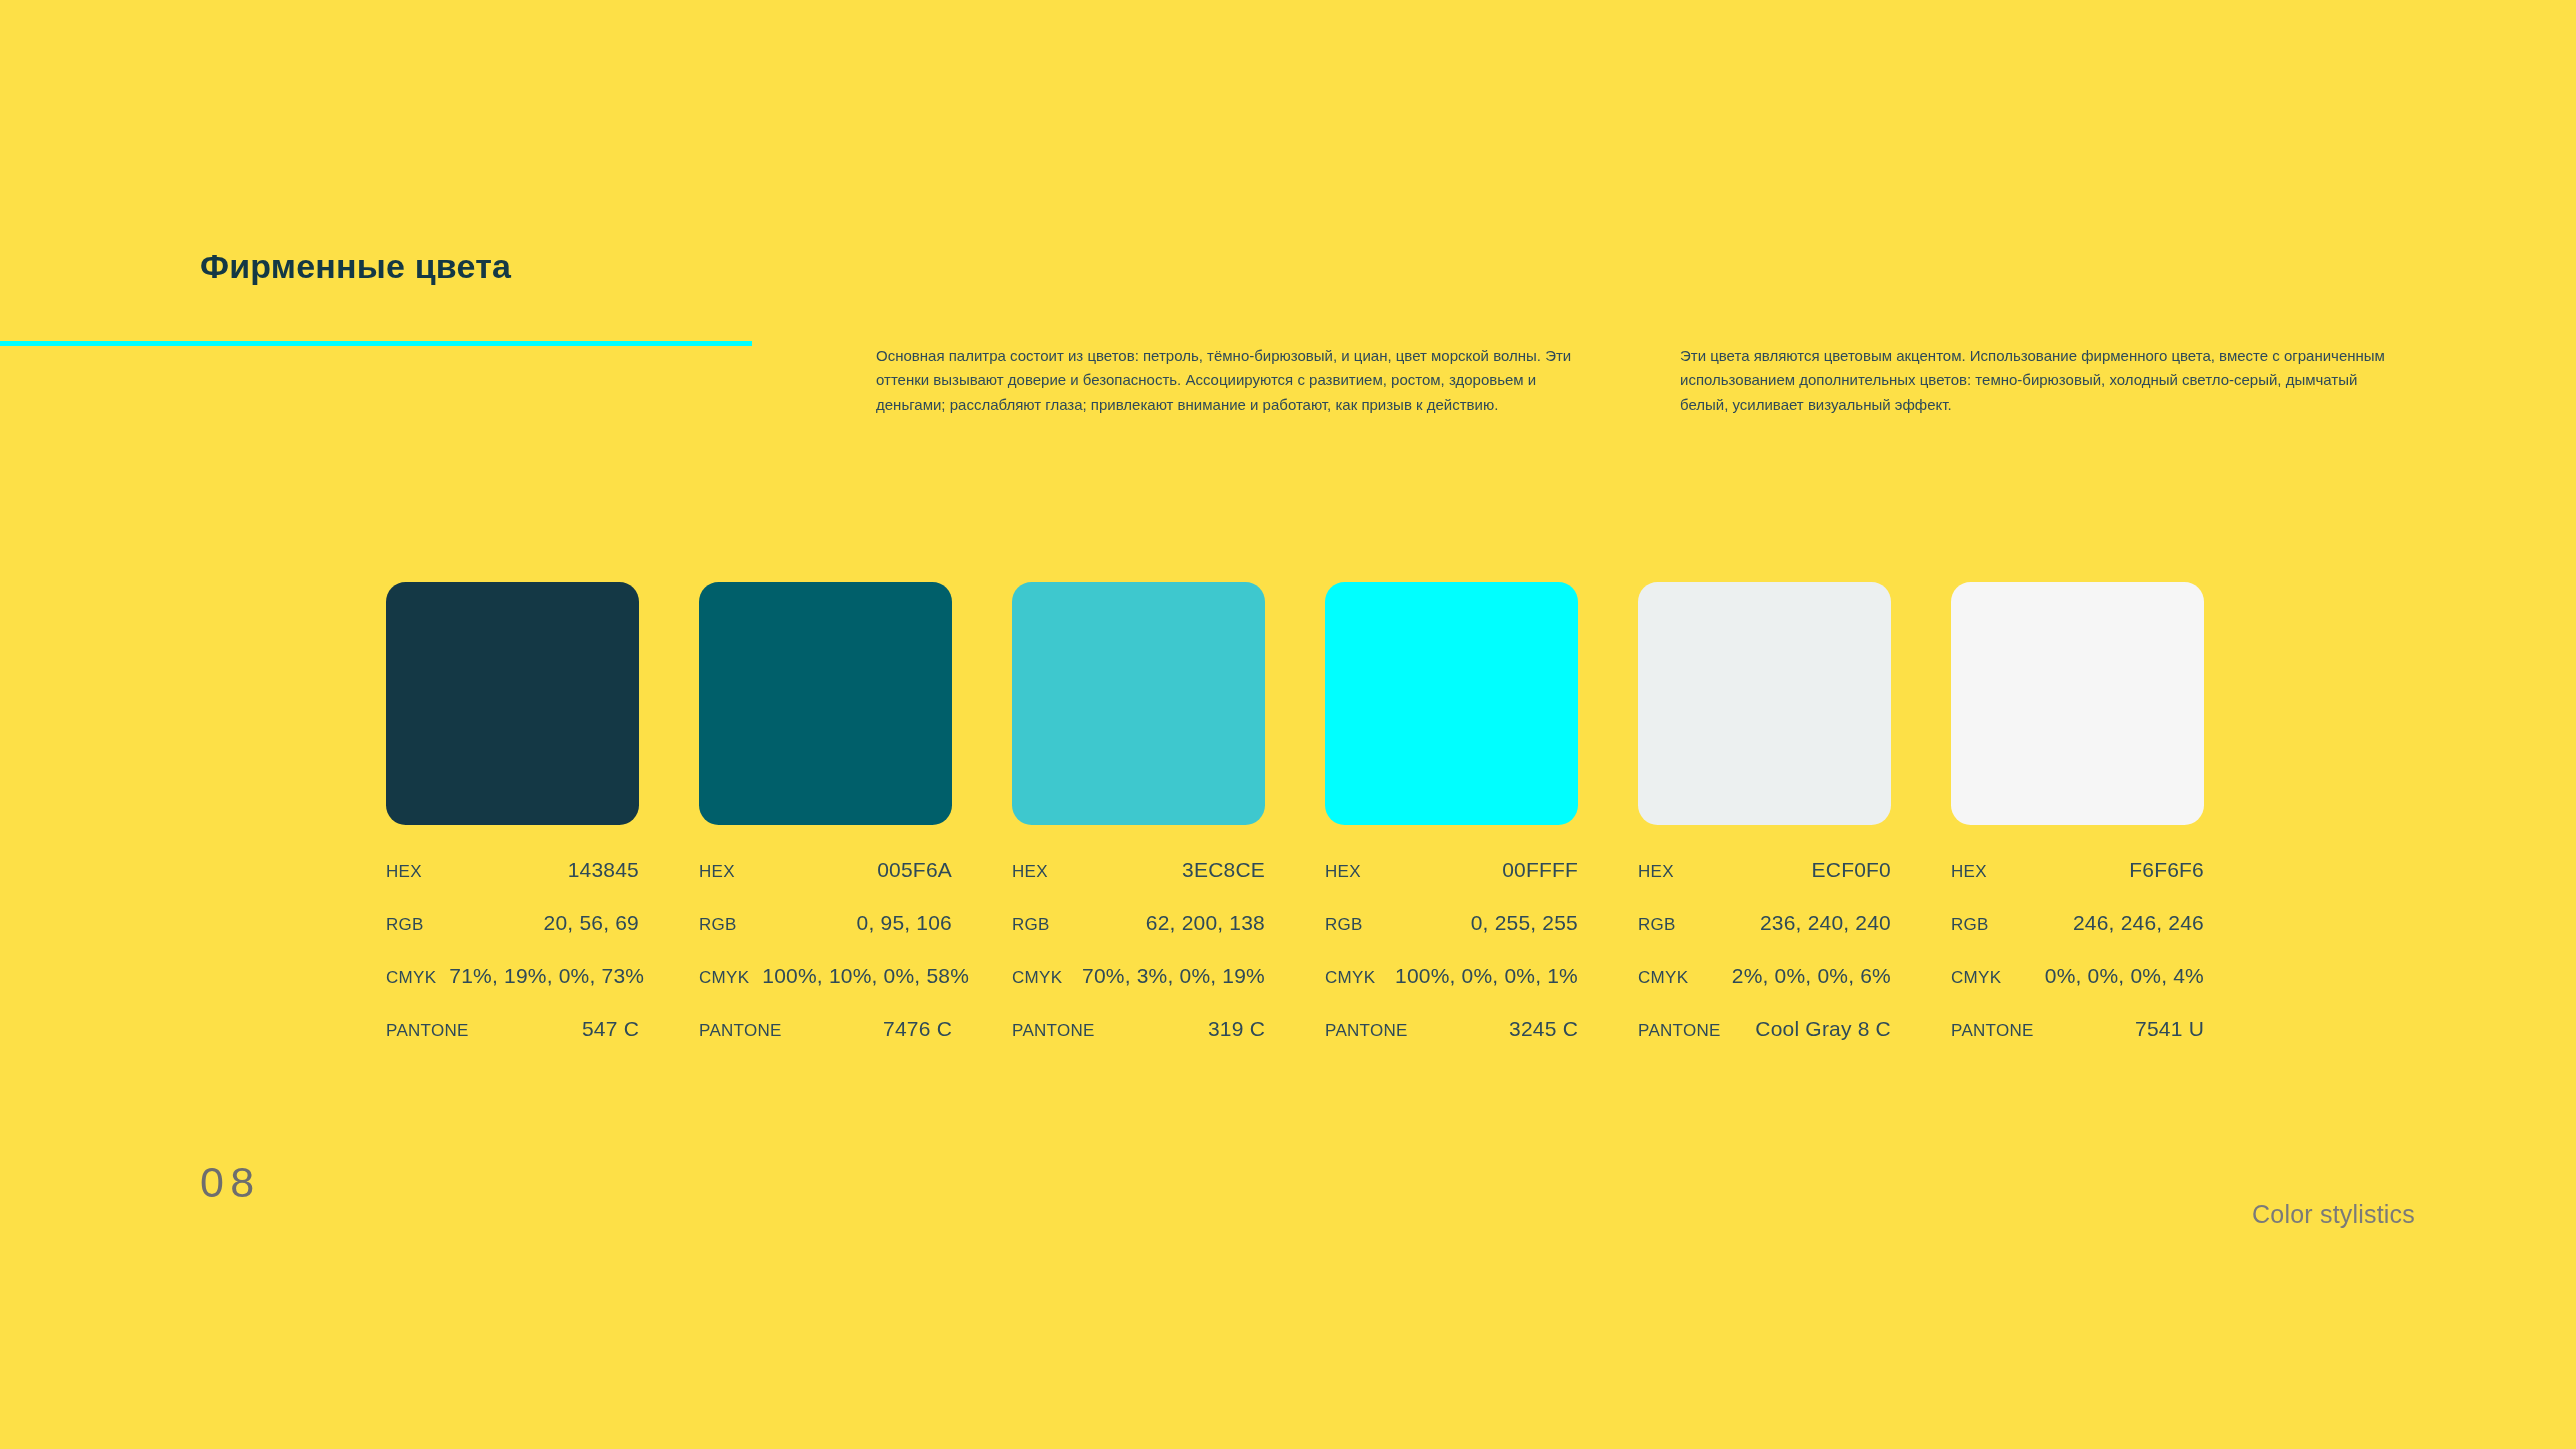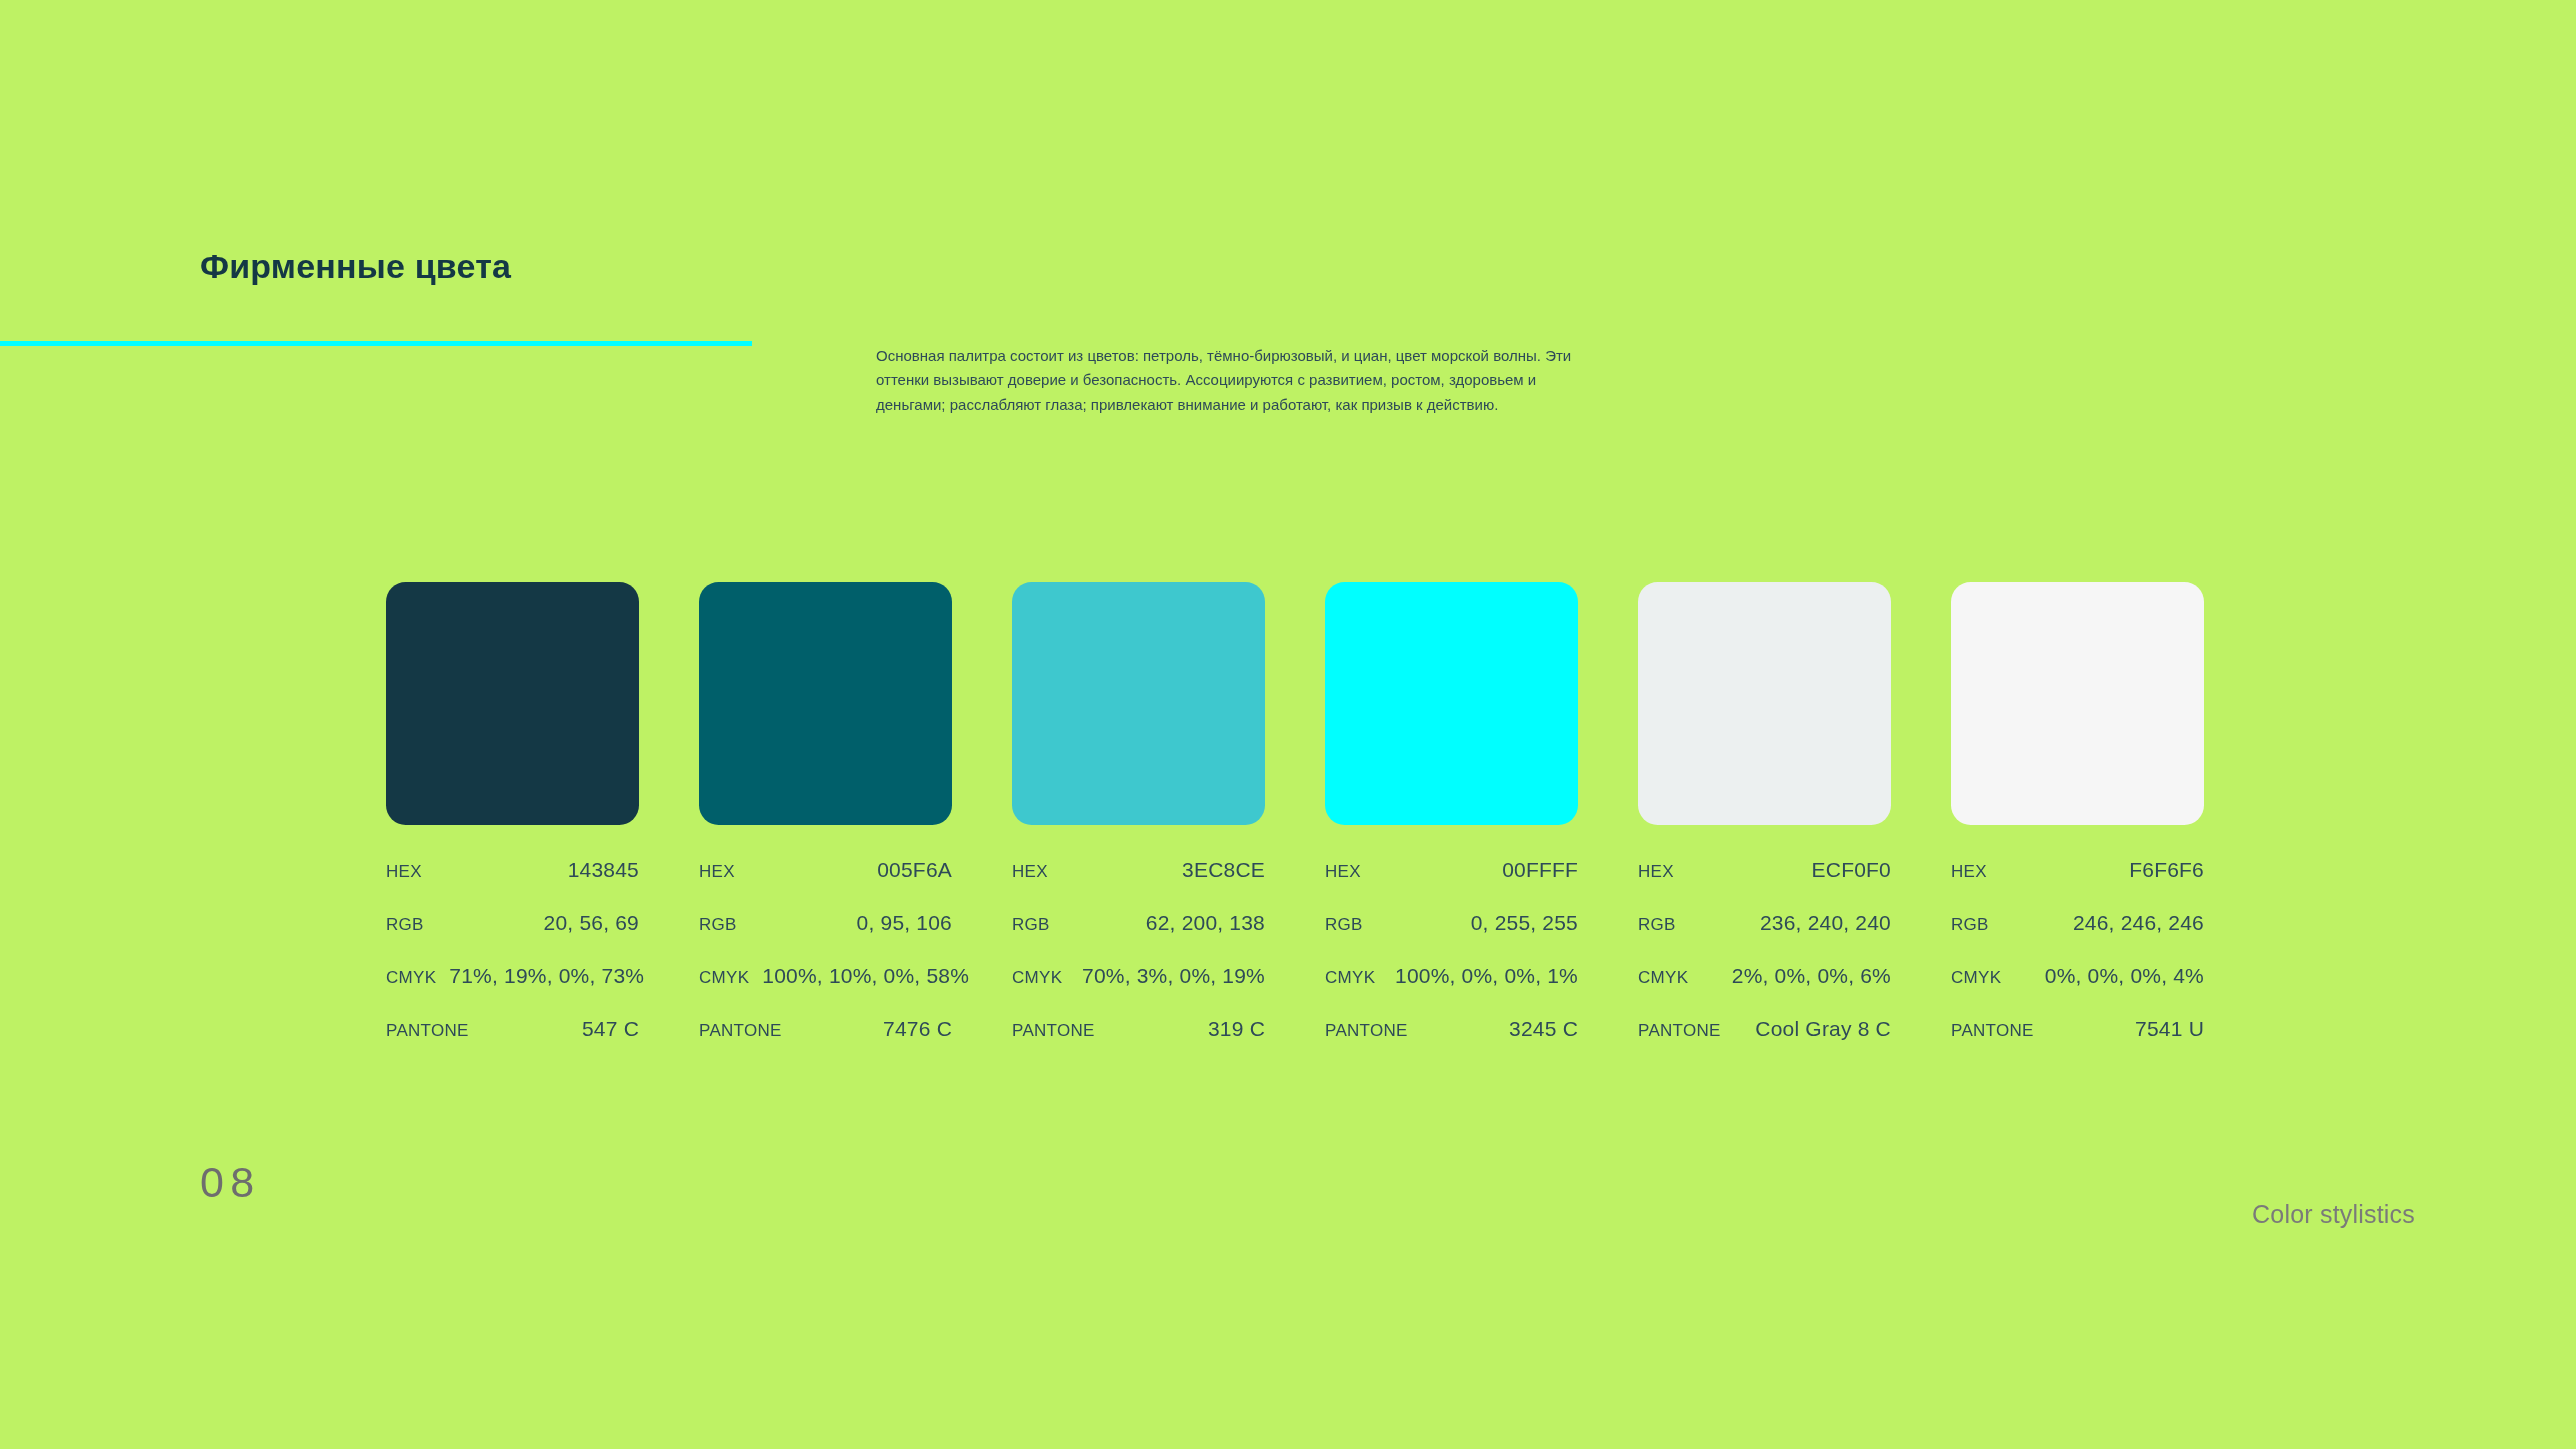"Фирменные цвета" .page { background: #bef264 -> #fde047 }
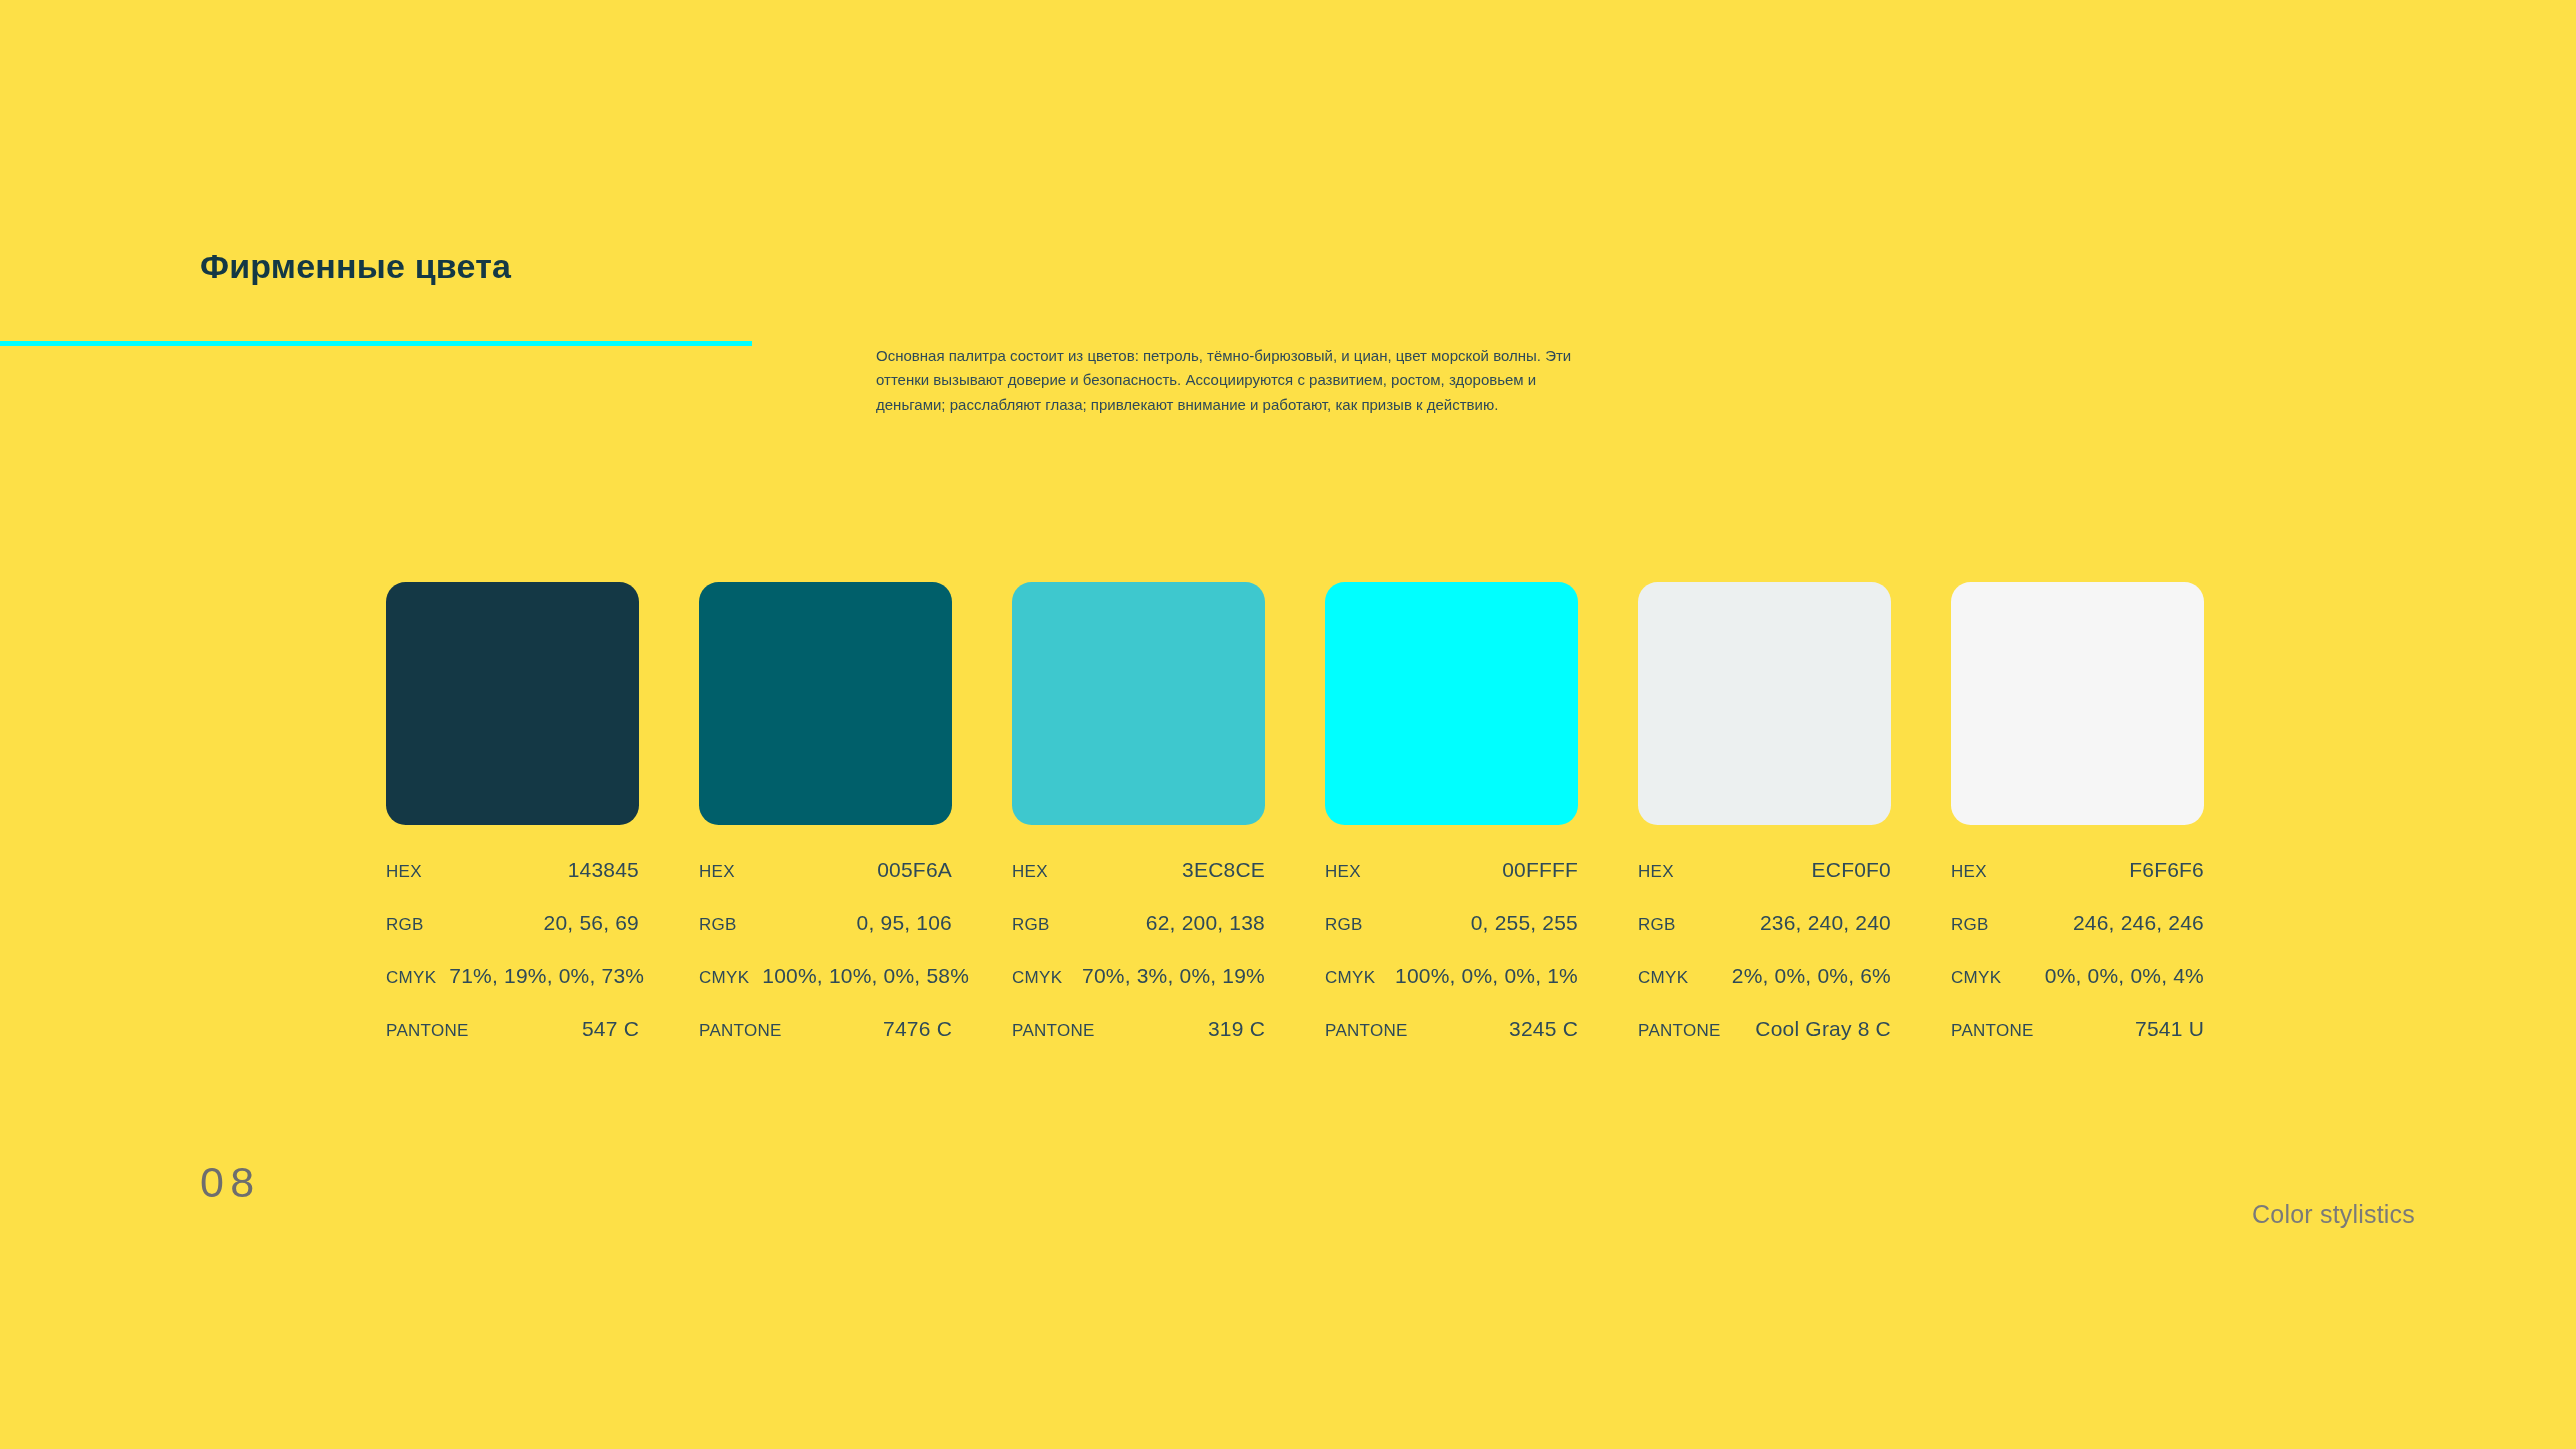"Эти цвета являются цветовым акцентом." p.intro-col { html: none -> <p>Эти цвета являются цветовым акцентом. Использование фирменного цвета, вместе с ограниченным использованием дополнительных цветов: темно-бирюзовый, холодный светло-серый, дымчатый белый, усиливает визуальный эффект.</p> }
